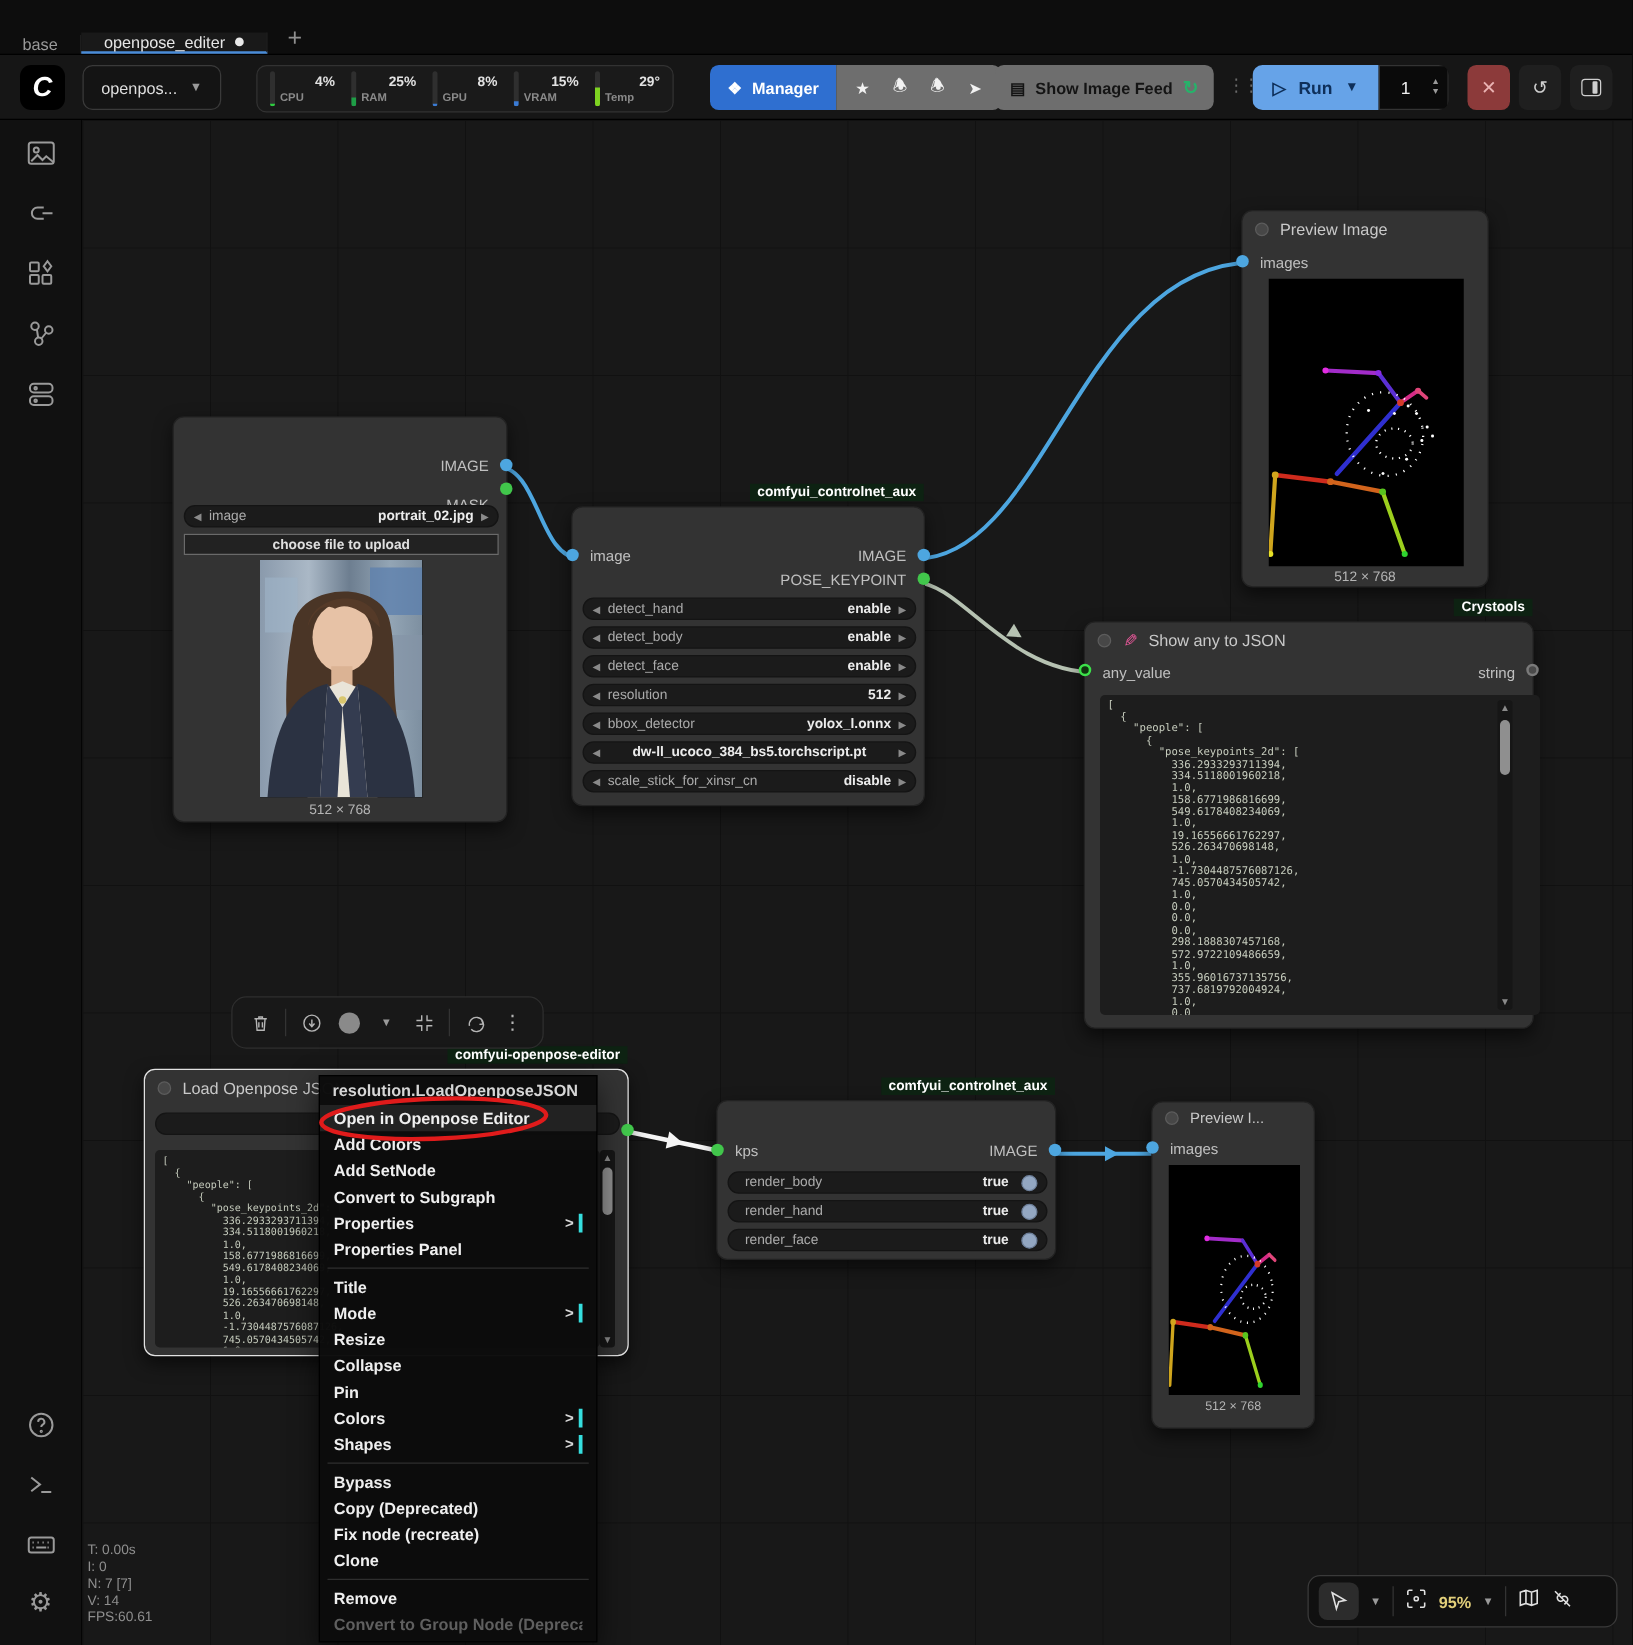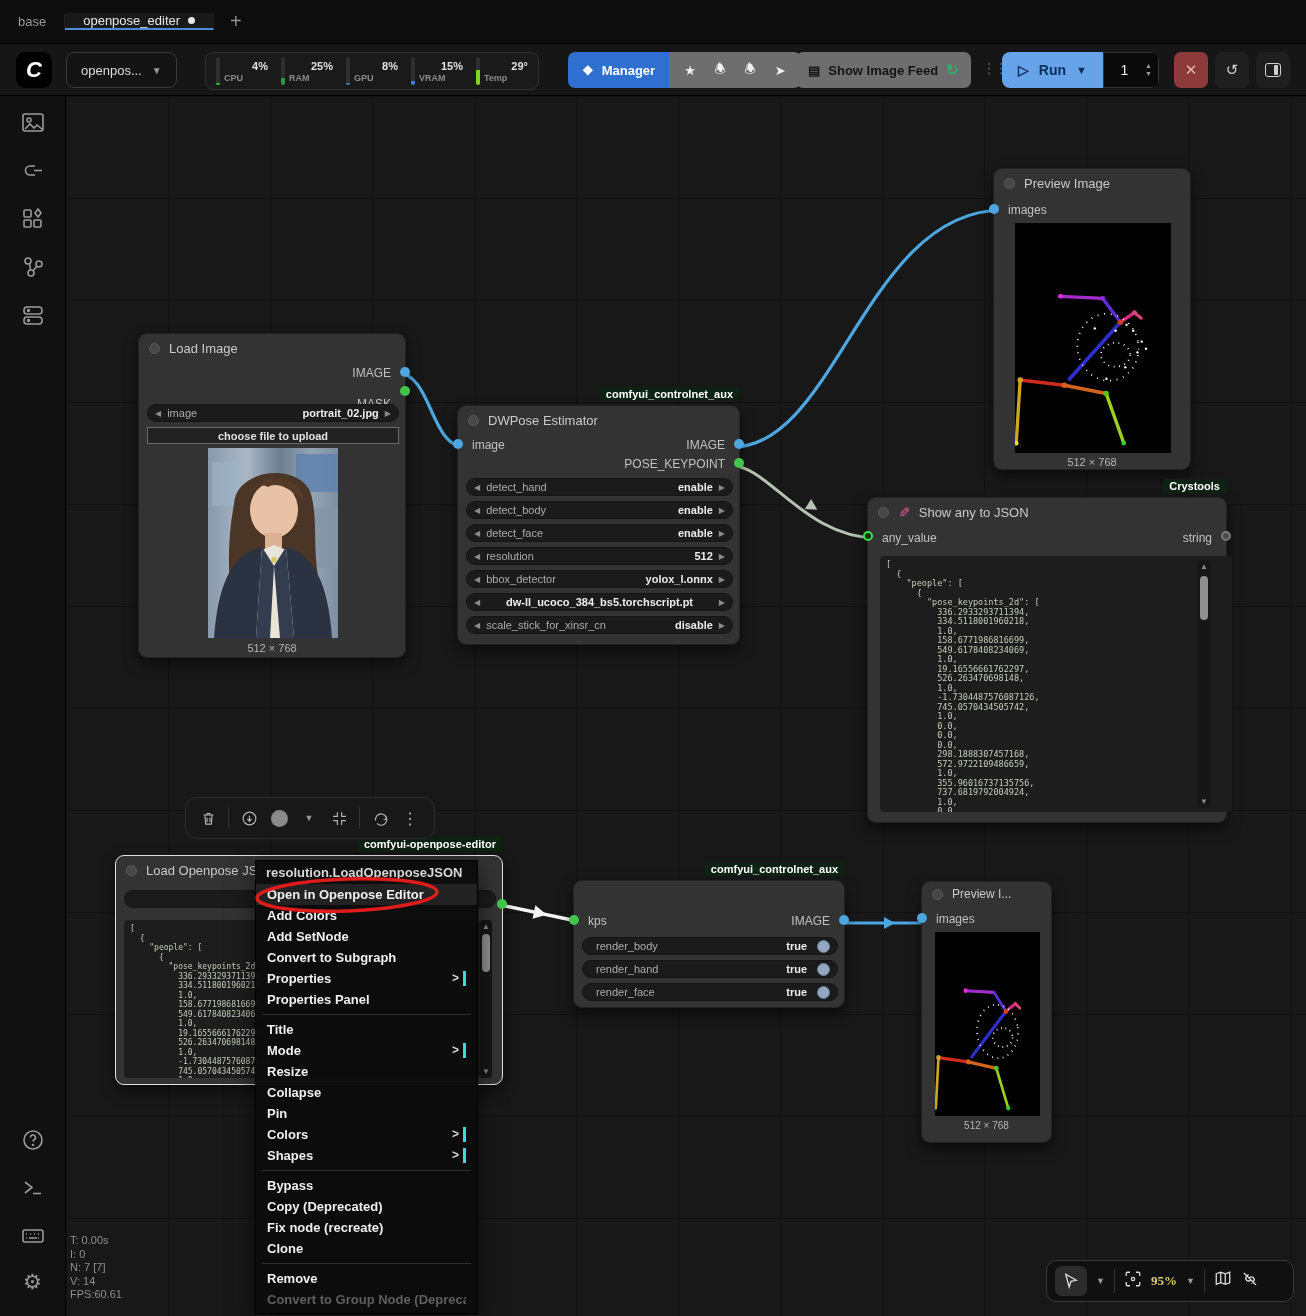"base" .tabbar { align-items: center -> flex-end }
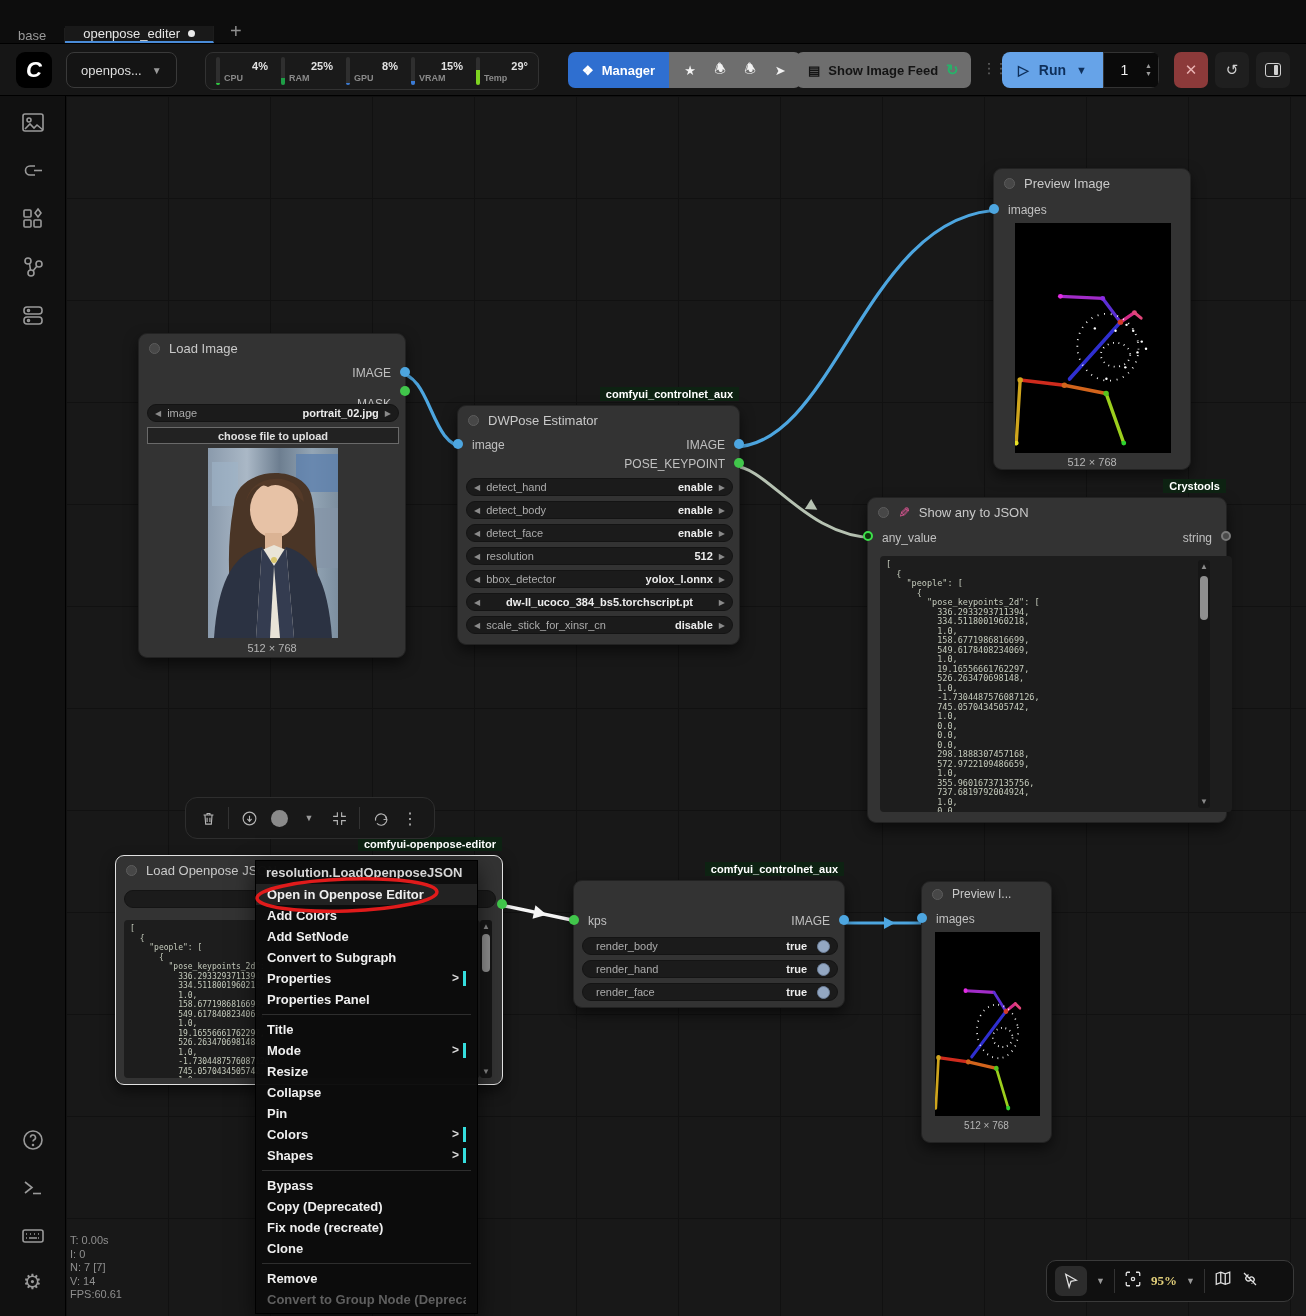"Load Image" div.n-header { html: <div> <span></span> <span>Load Image</span> </div> -> none }
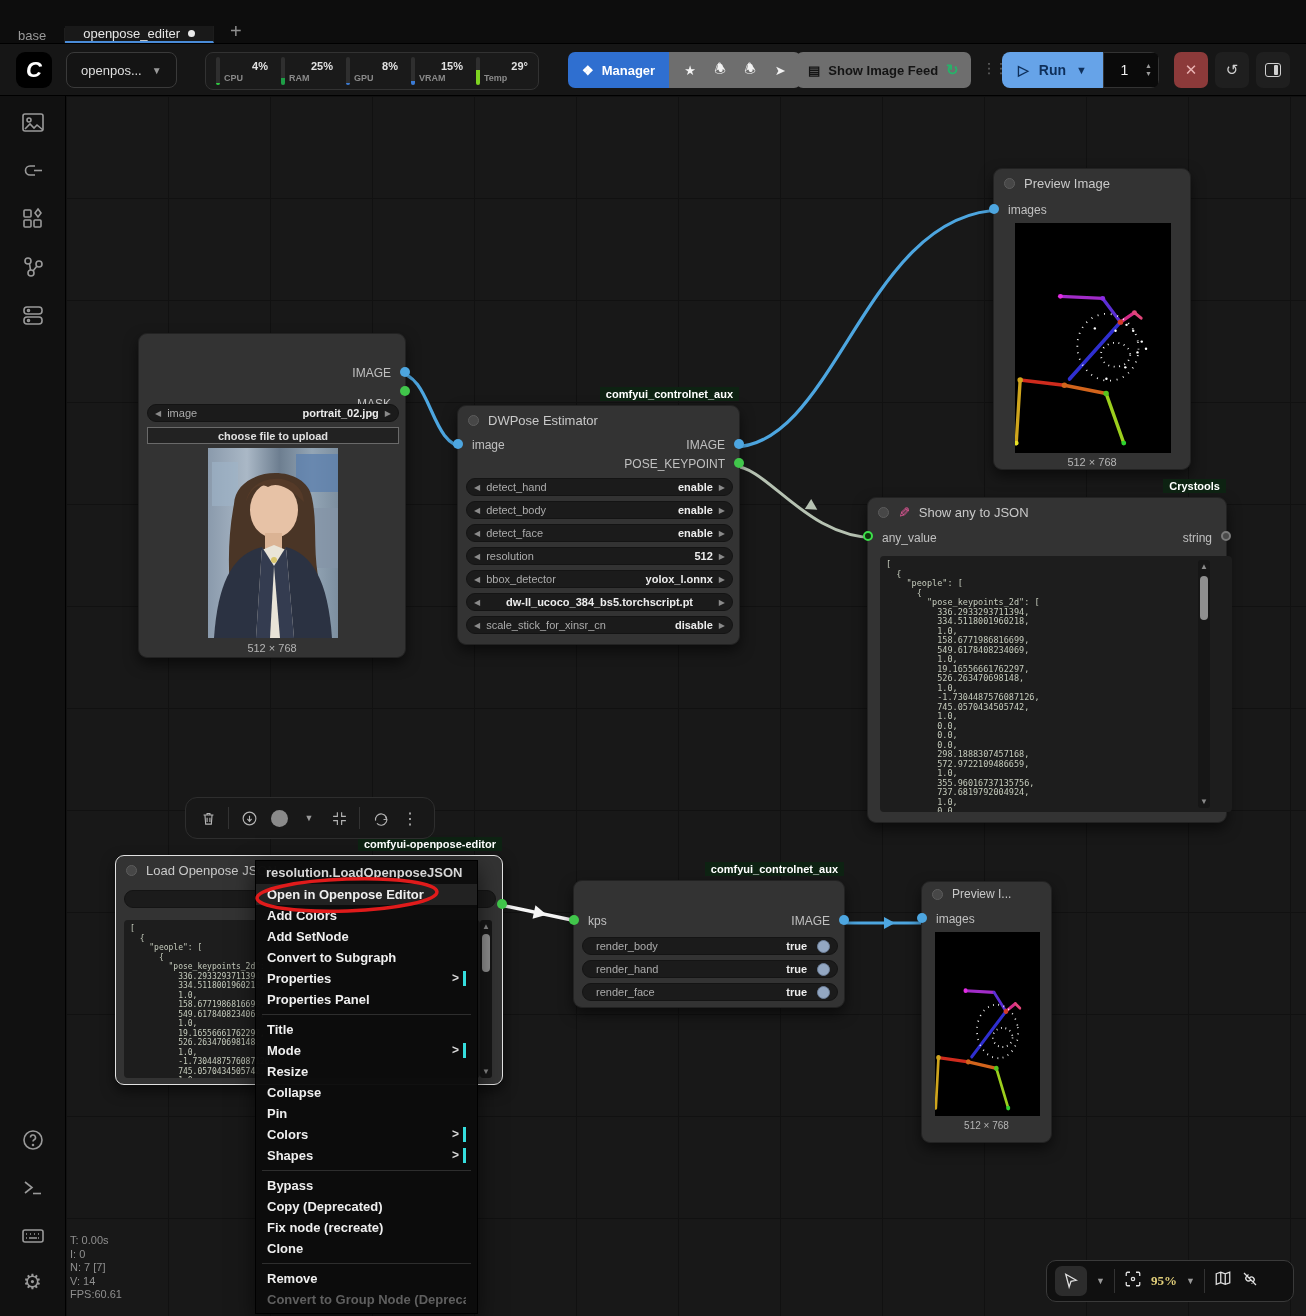"DWPose Estimator" div.n-header { html: <div> <span></span> <span>DWPose Estimator</span> </div> -> none }
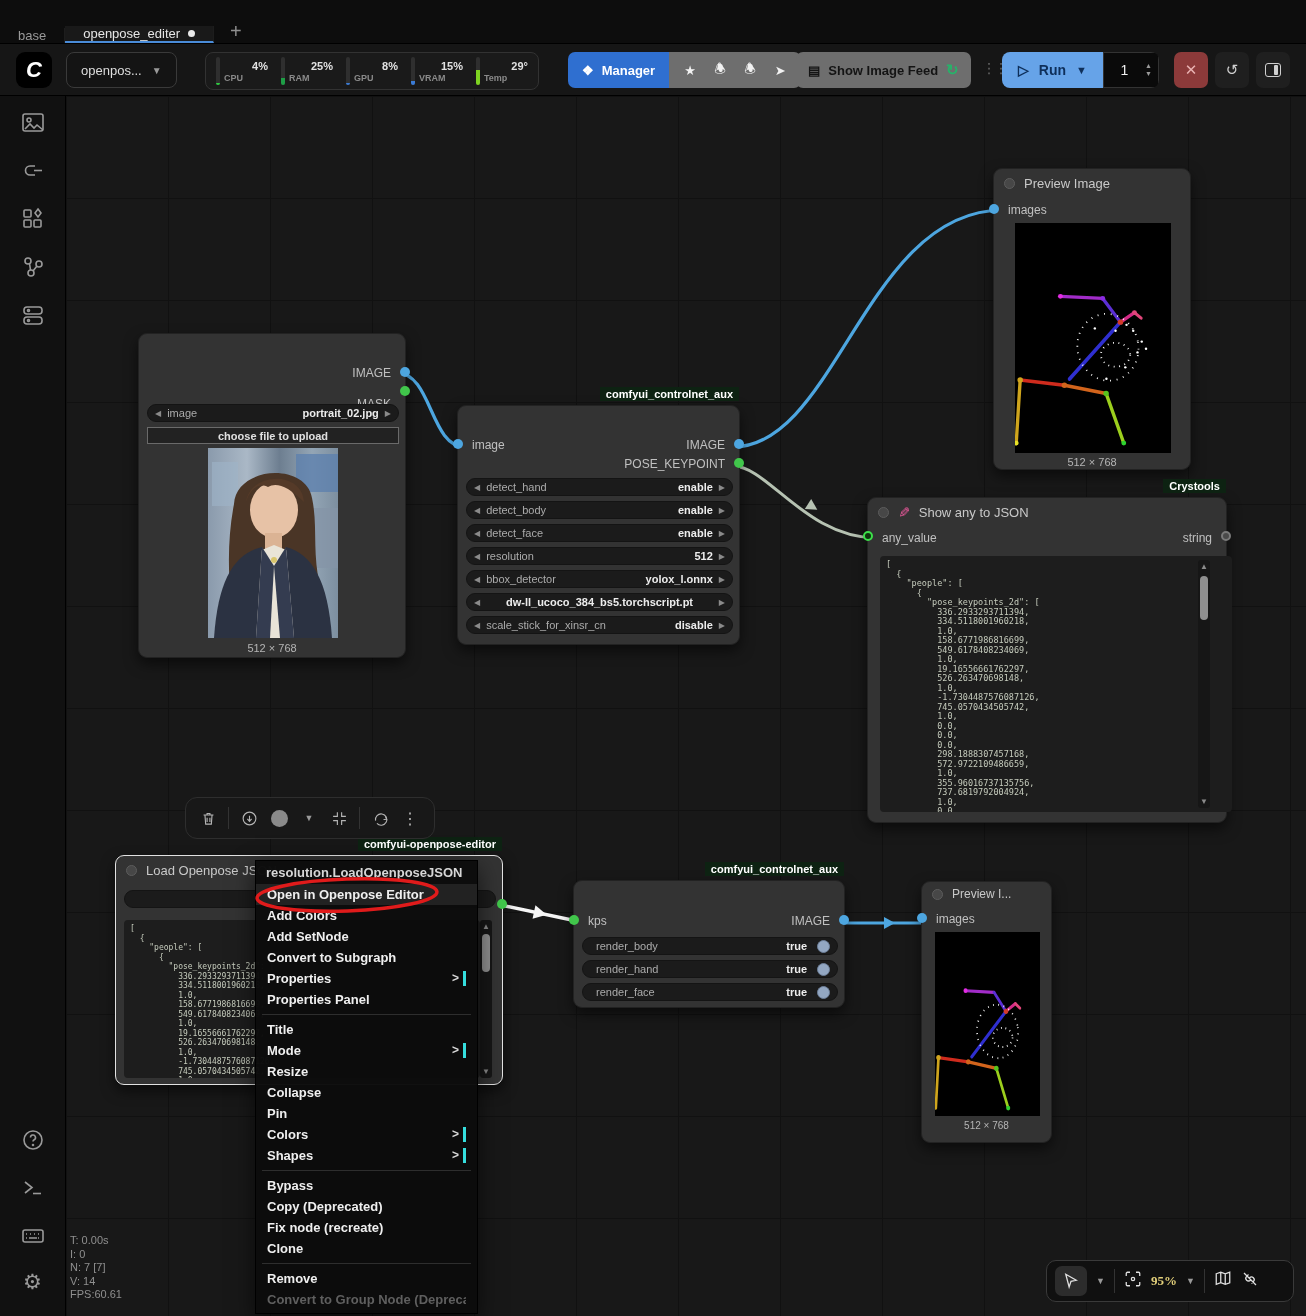"95%" .zoom-lbl { font-family: Liberation Serif, serif -> none }
